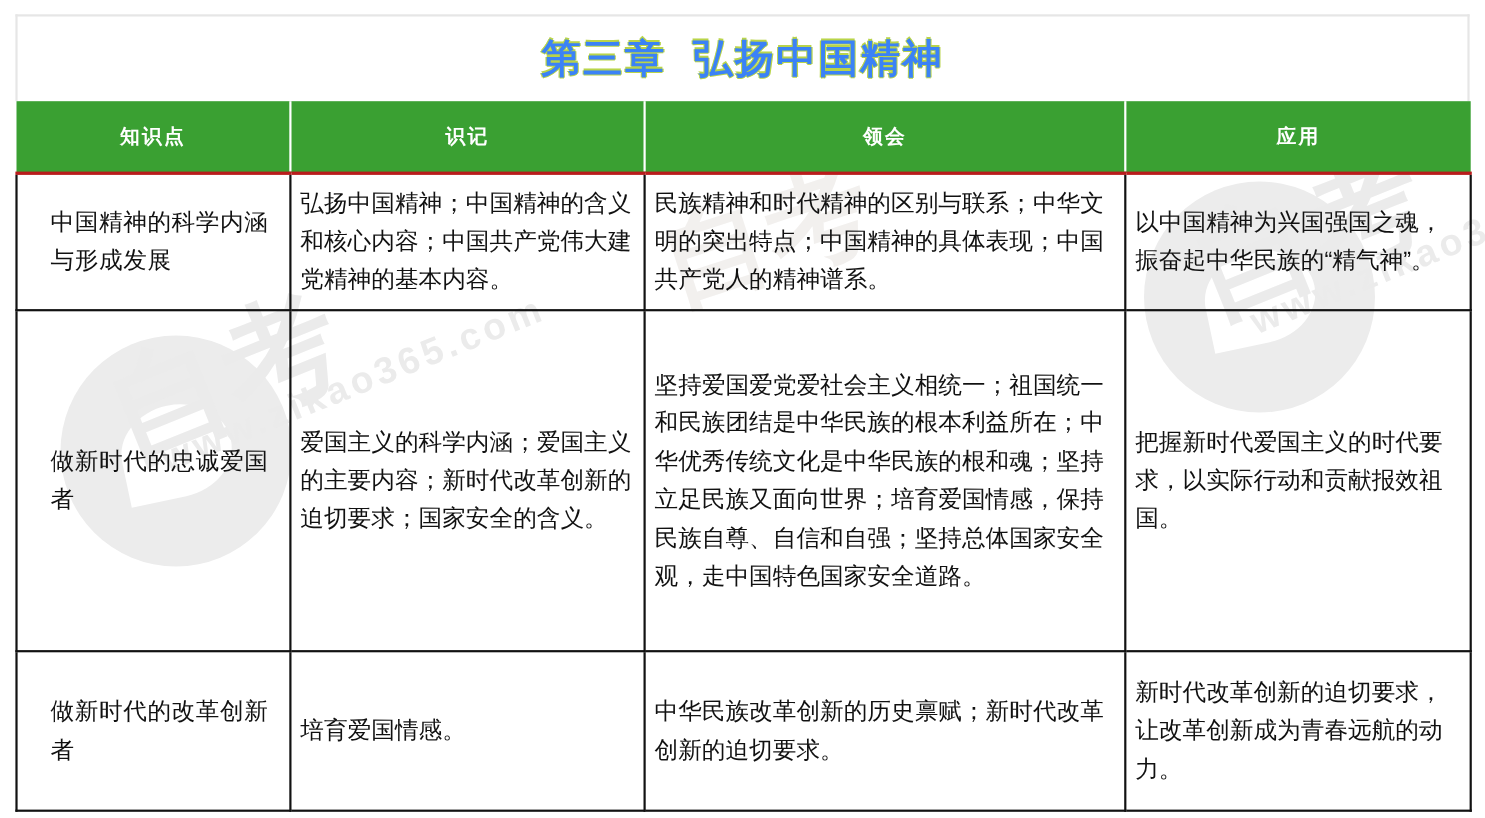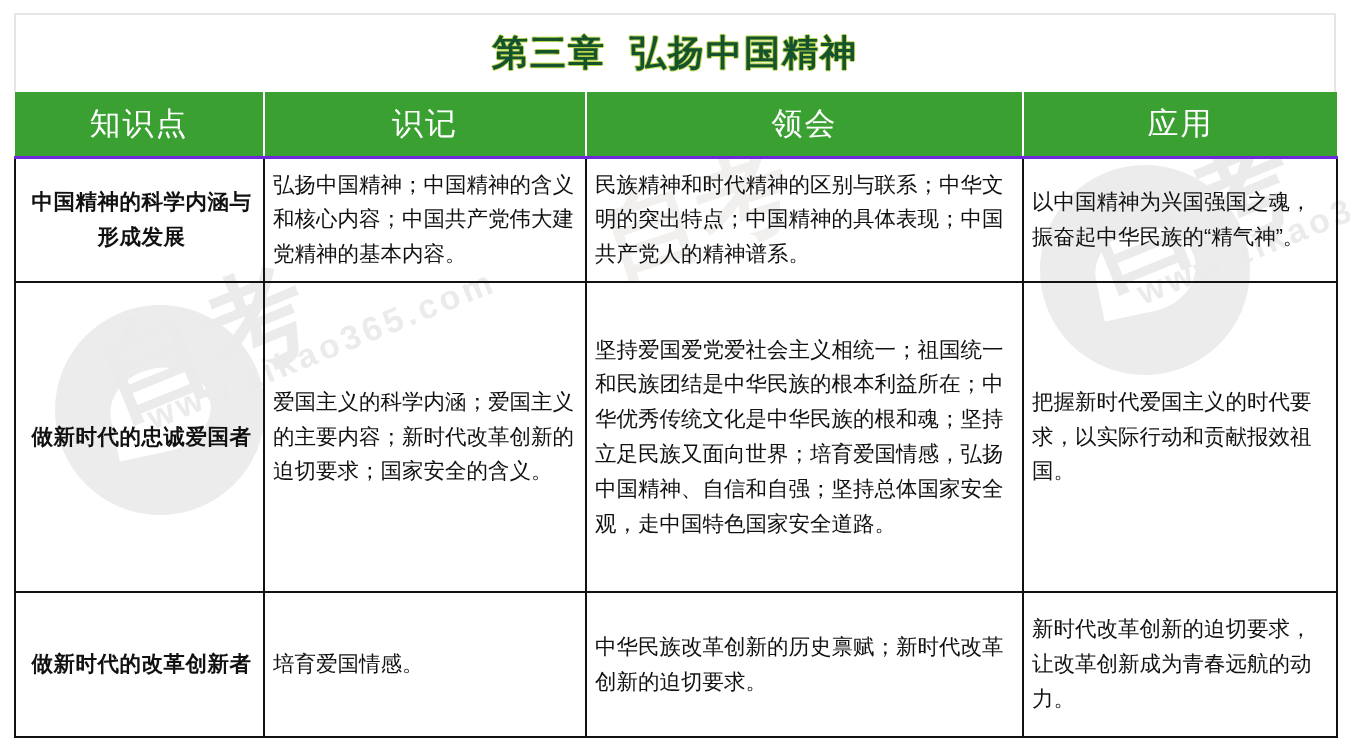"第三章 弘扬中国精神" #page-title { color: #14532d -> #3b82f6 }
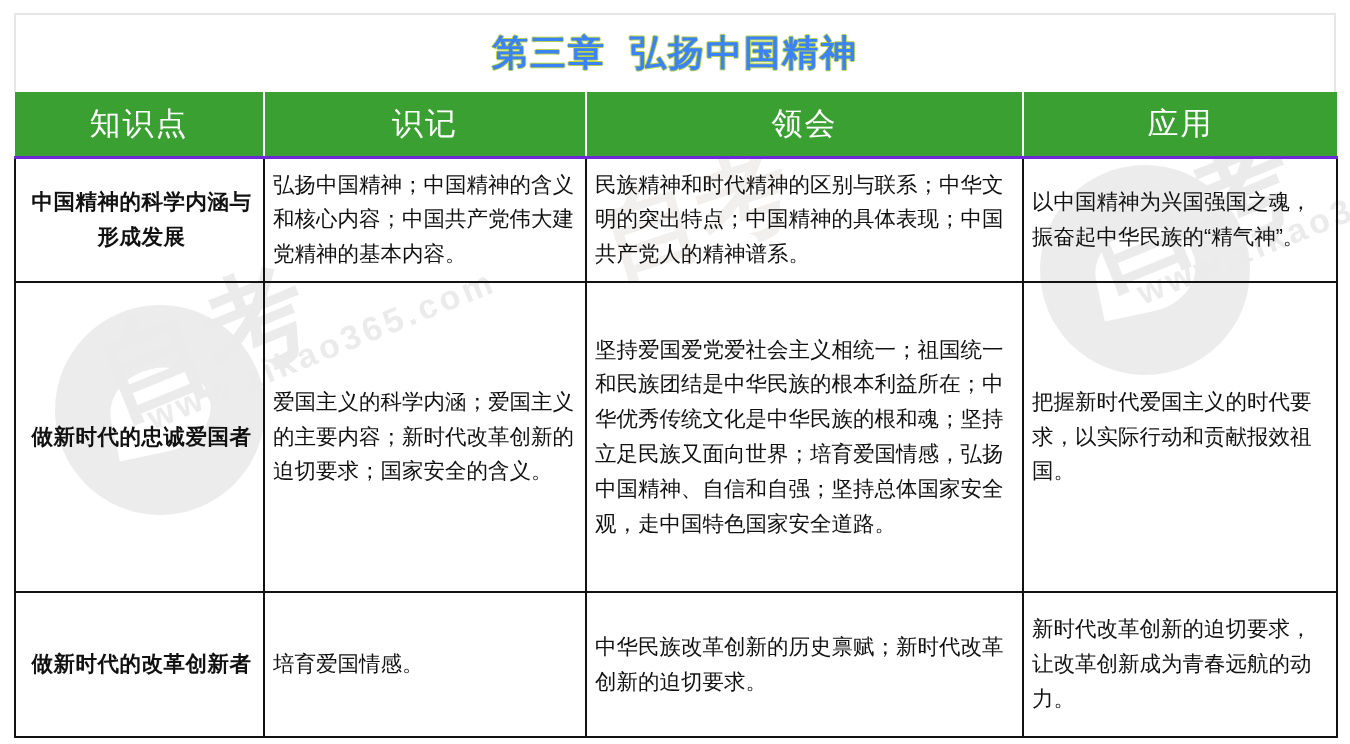"知识点" #knowledge-table th { border-bottom: 3px solid #6d28d9 -> 3px solid #b91c1c; font-size: 31px -> 18px; font-weight: normal -> bold }
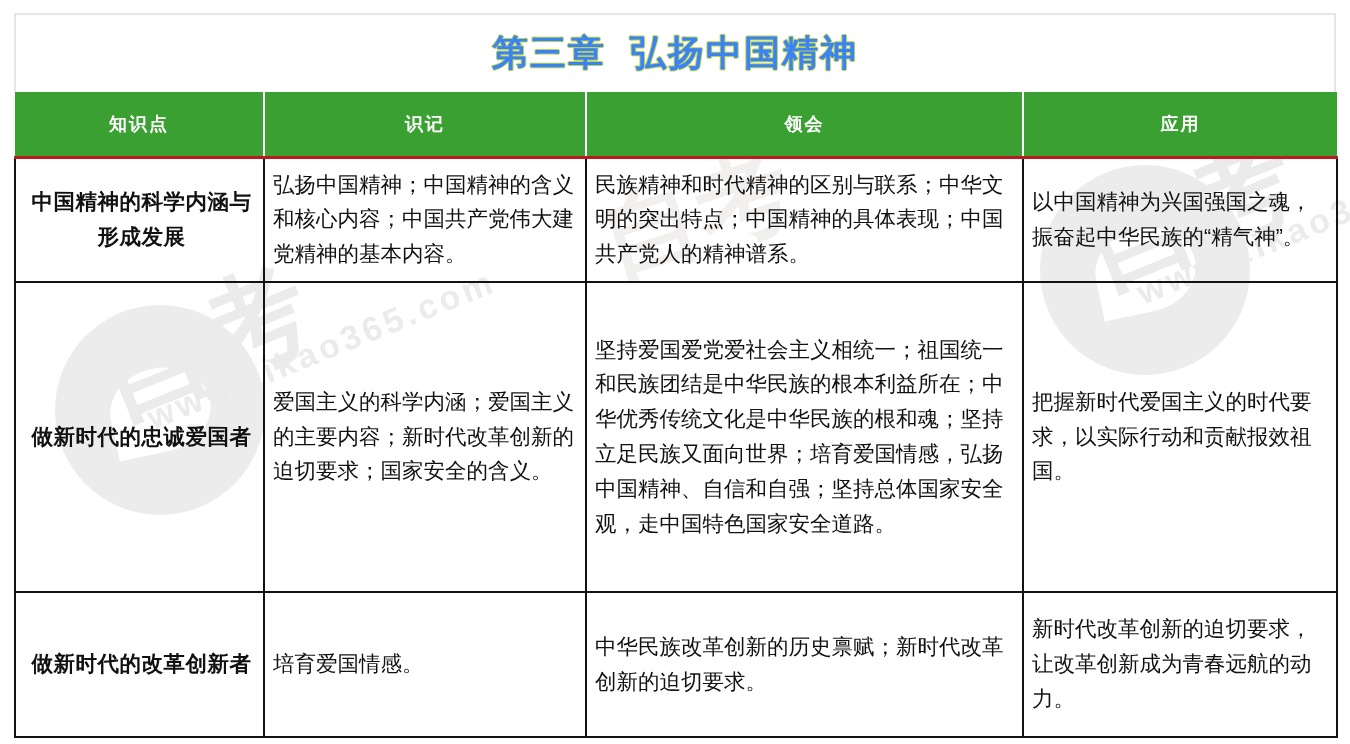"中国精神的科学内涵与形成发展" #knowledge-table td.topic { font-weight: bold -> normal; padding-left: 12px -> 30px; text-align: center -> left }
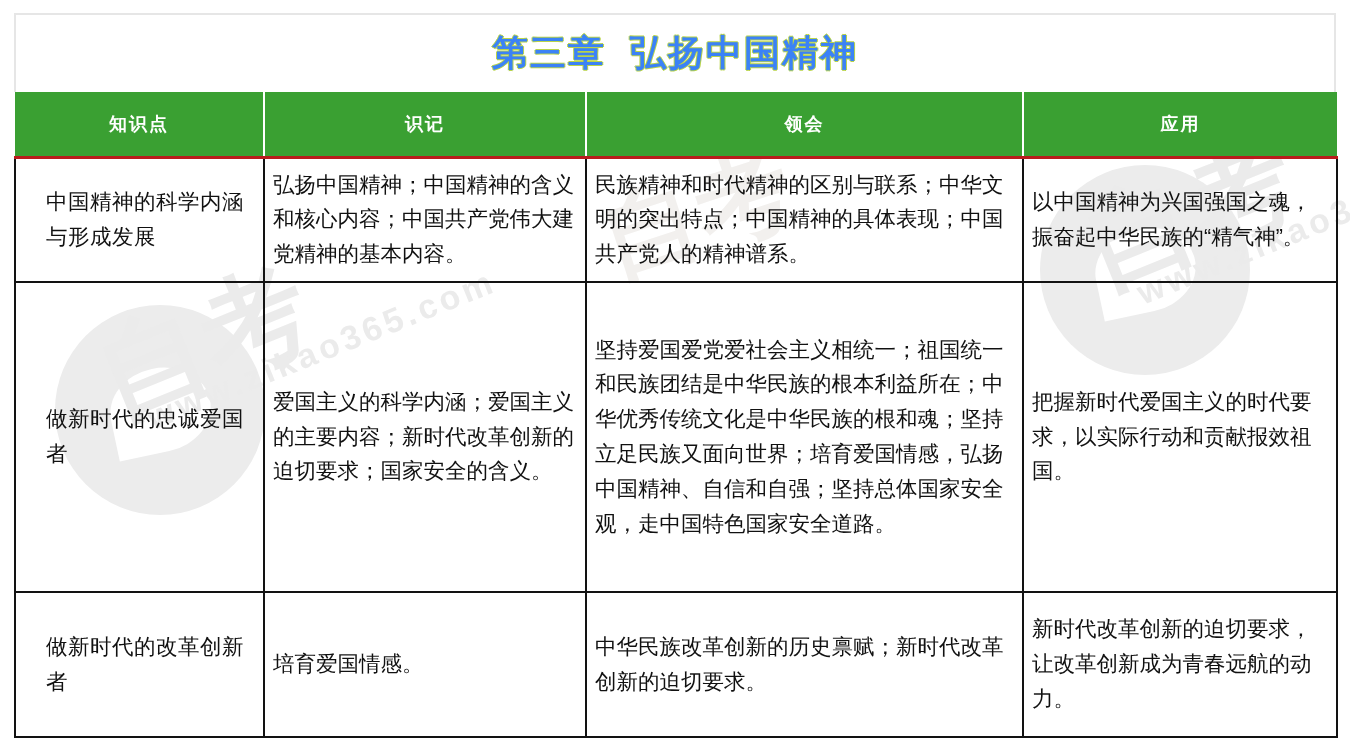"坚持爱国爱党爱社会主义相统一；祖国统一和民族团结是中华民族的根本利益所在；中华优" td.detail { text: 弘扬中国精神 -> 保持民族自尊 }
